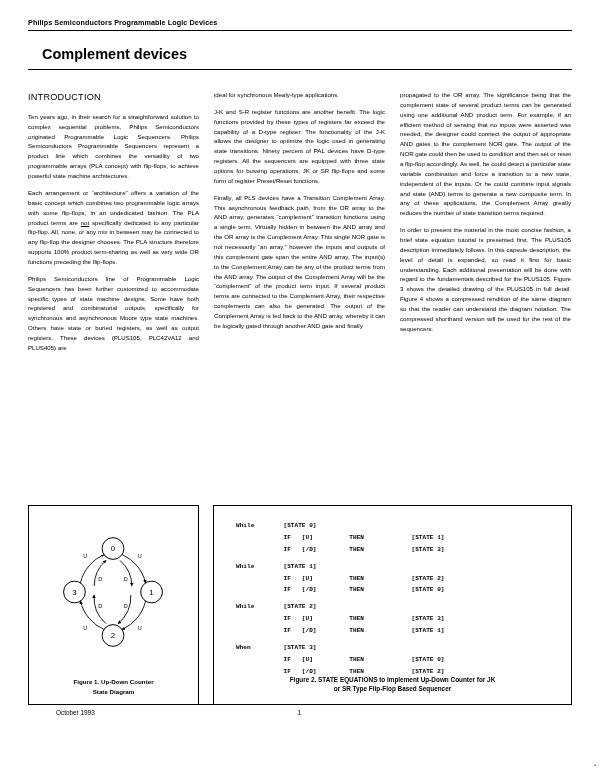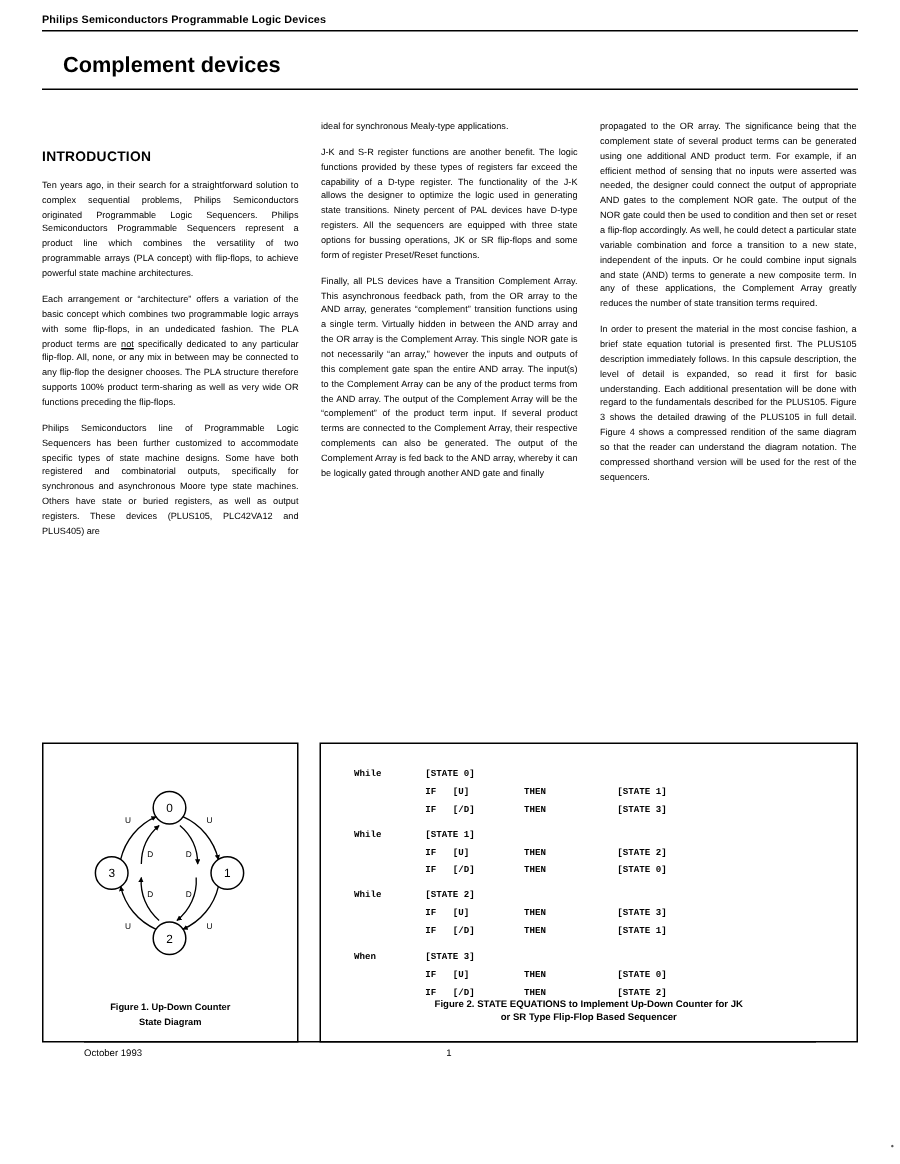"Philips Semiconductors Programmable" .sheet { top: 8px -> 18px }
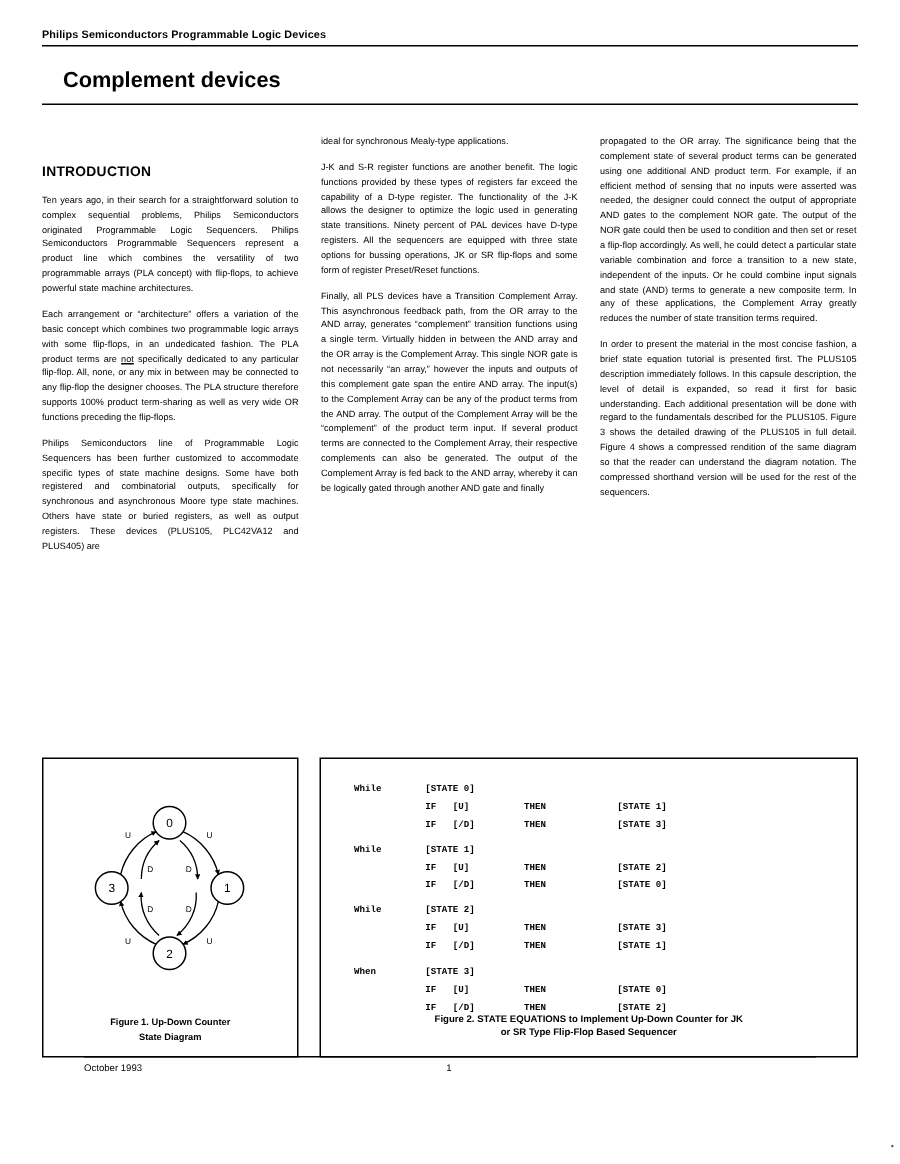"INTRODUCTION" .section-head { font-weight: bold -> normal; margin: 17px 0 7px 0 -> 0 0 7px 0 }
